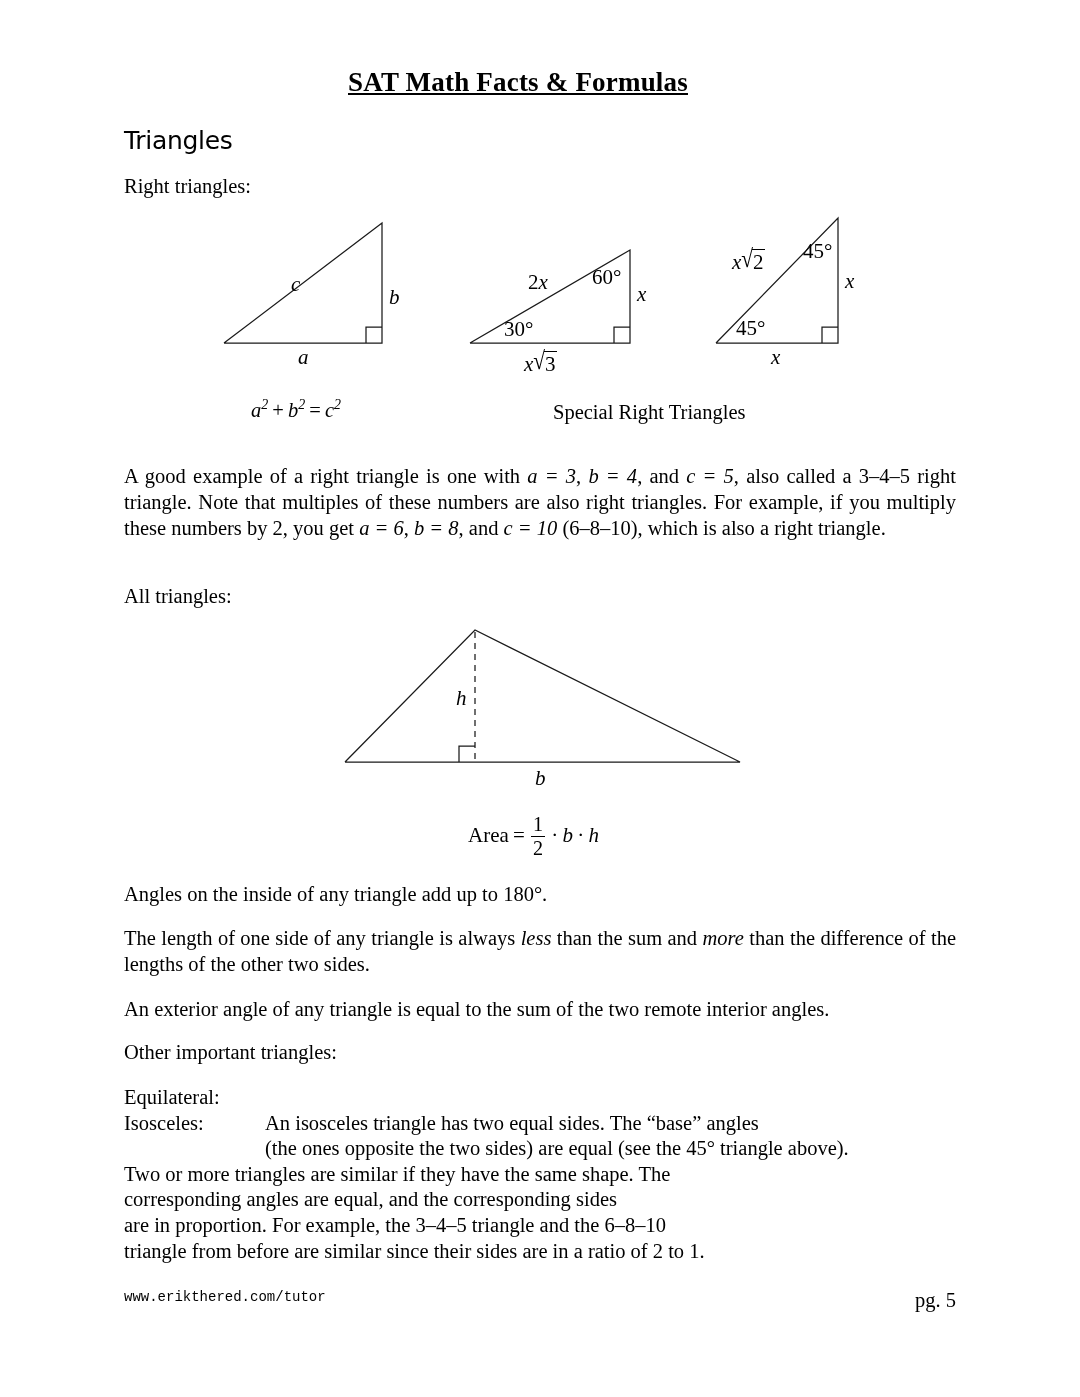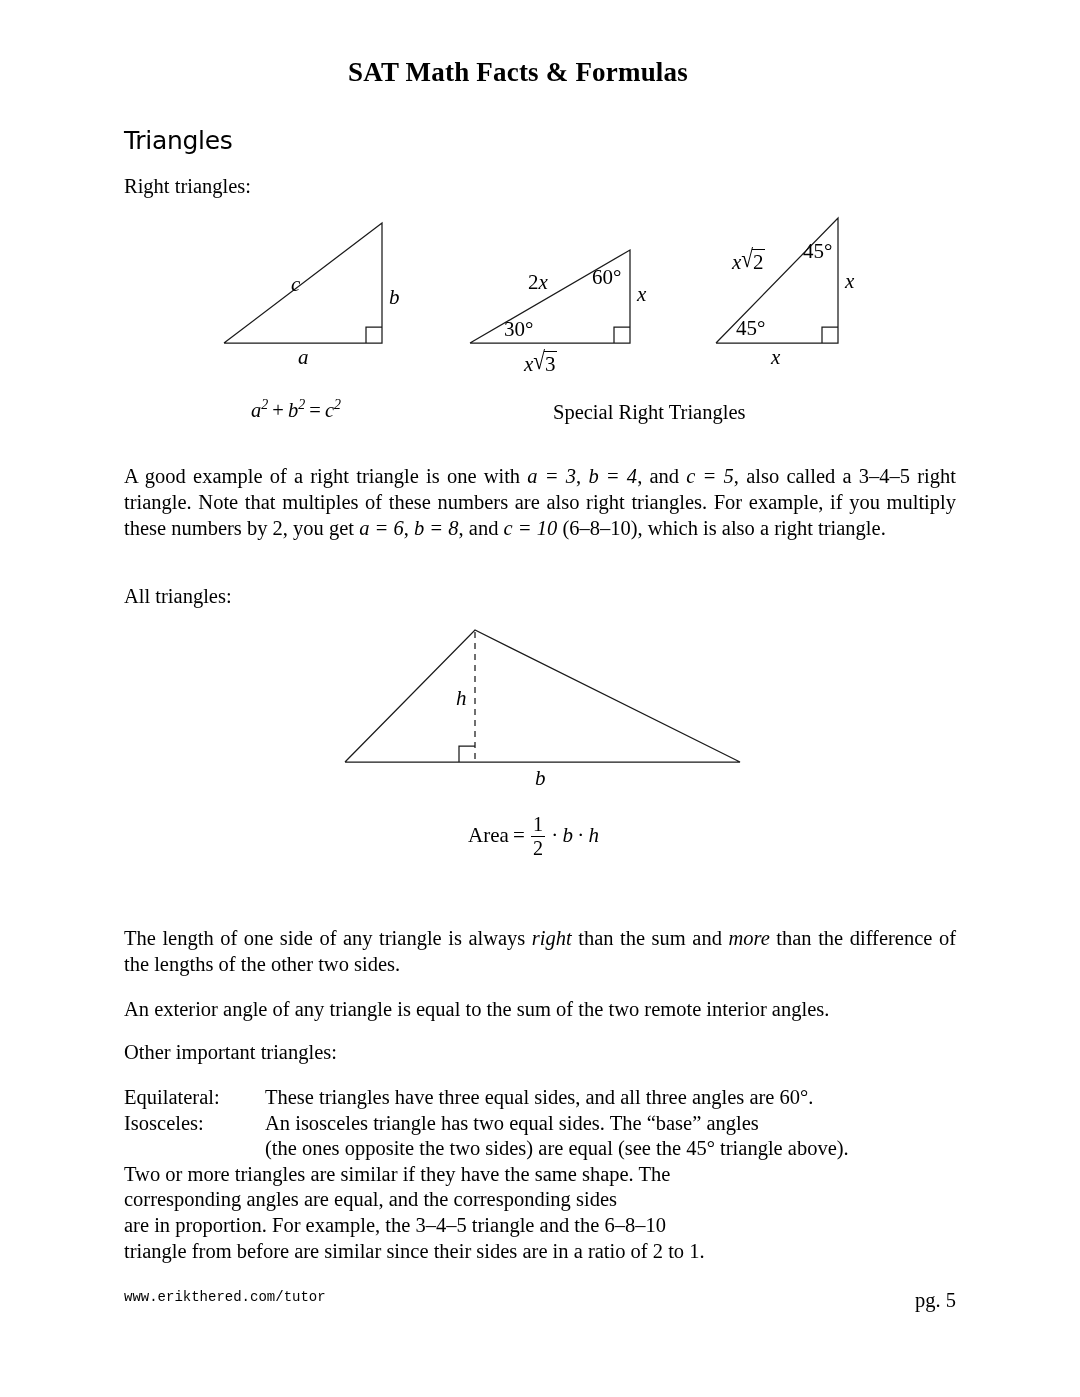"SAT Math Facts & Formulas" .doc-title { text-decoration: none -> underline; top: 57px -> 67px }
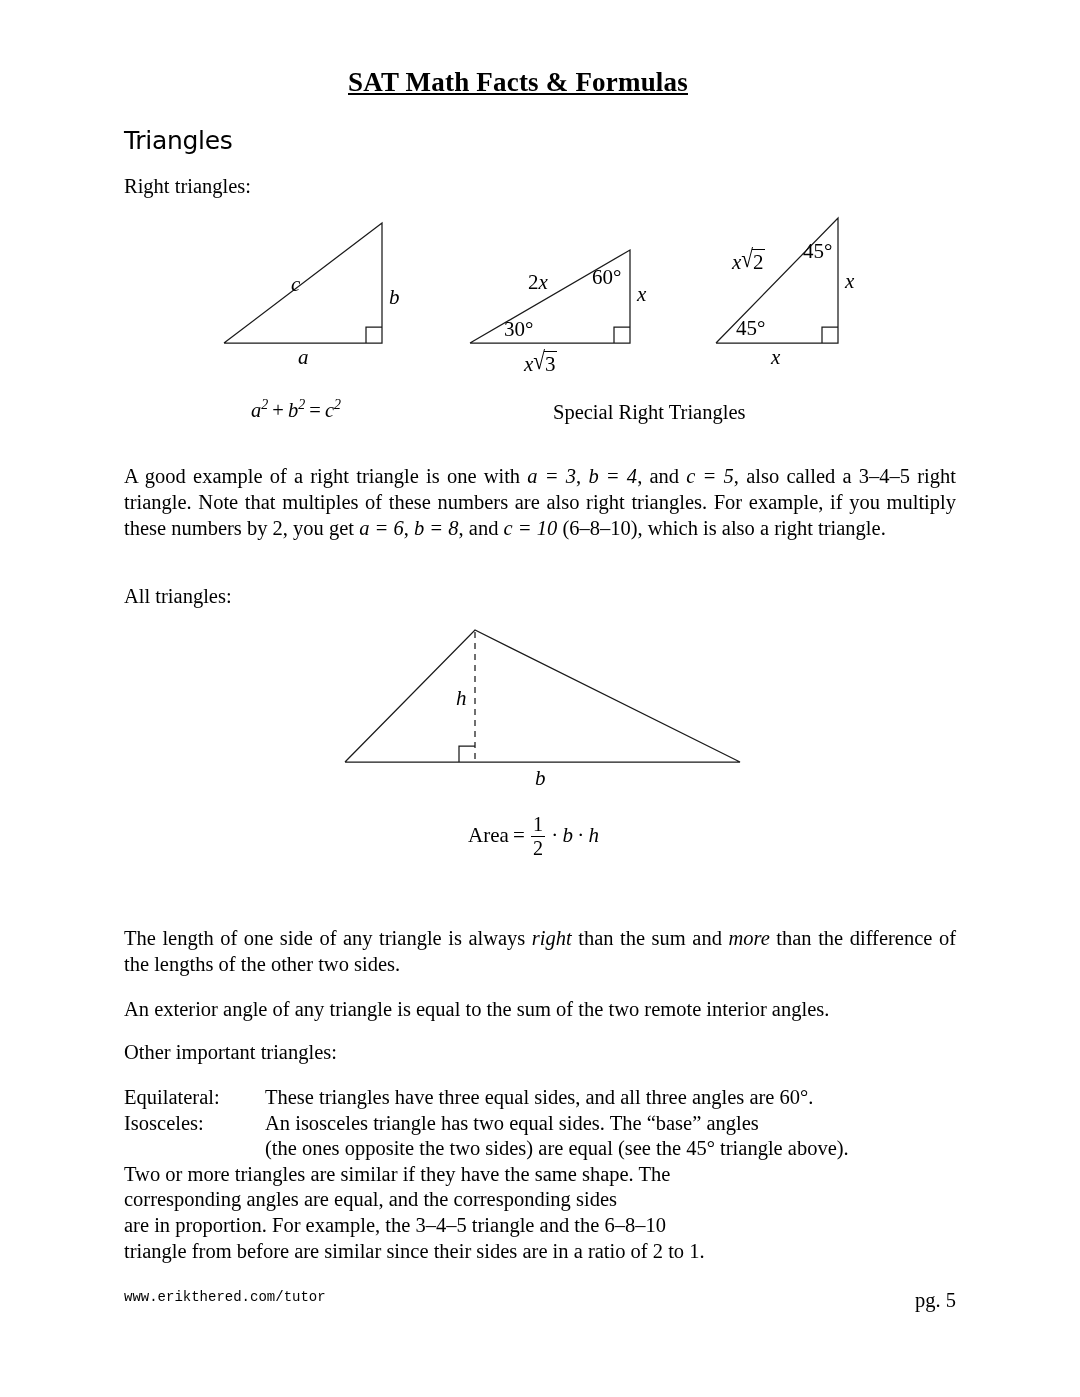"Angles on the inside of" div.para { html: none -> <div>Angles on the inside of any triangle add up to 180°.</div> }
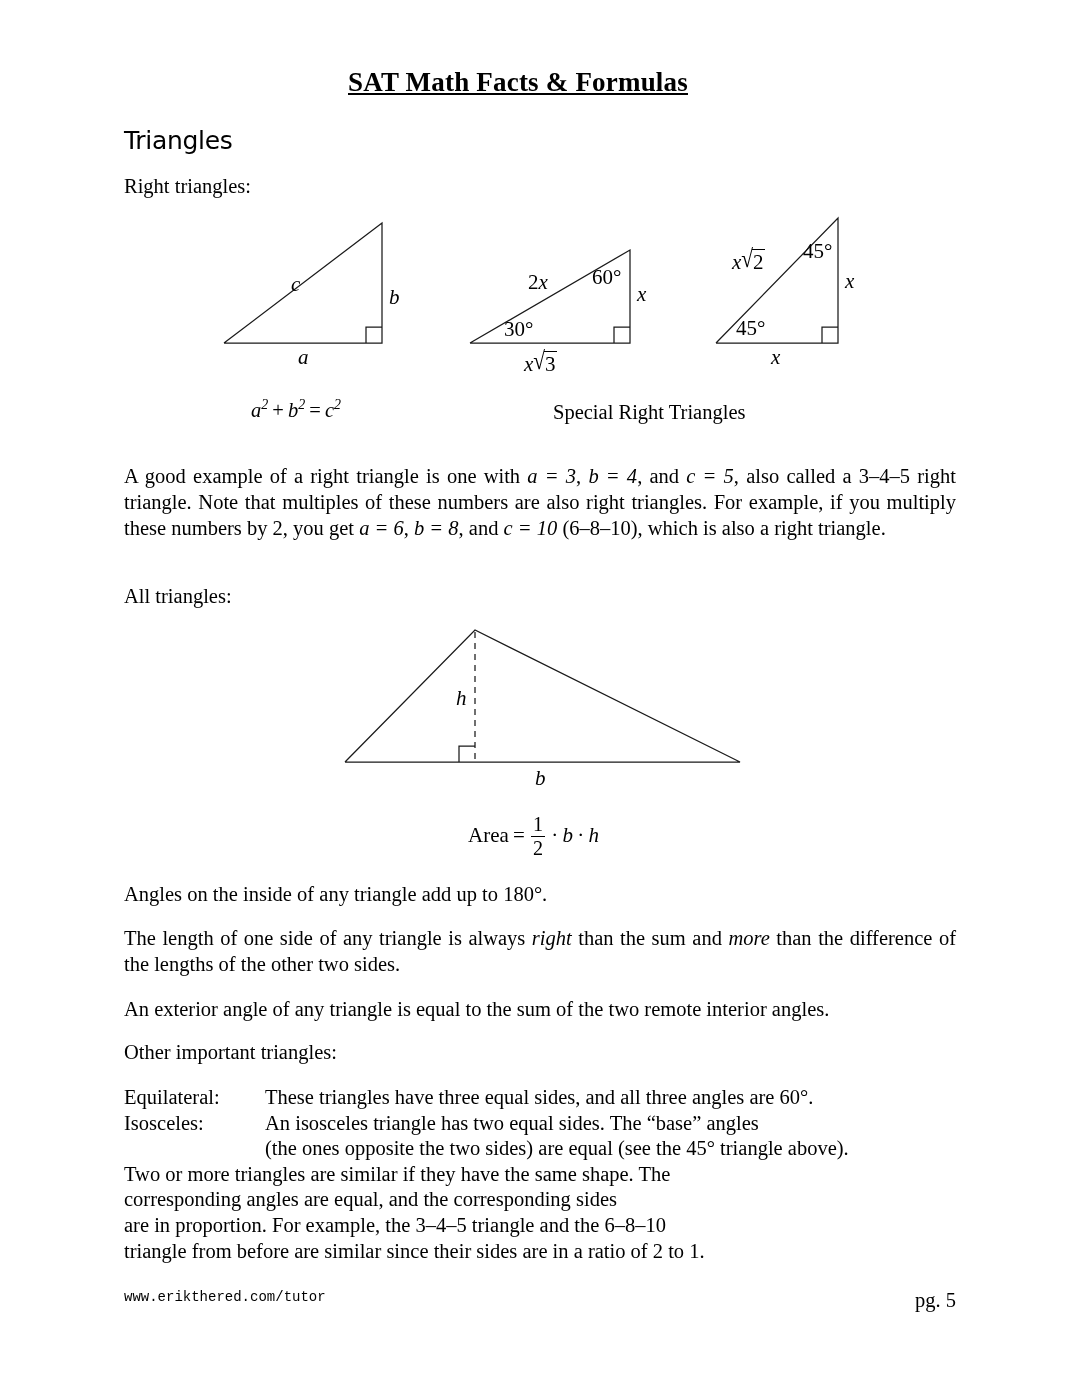"right" em { text: right -> less }
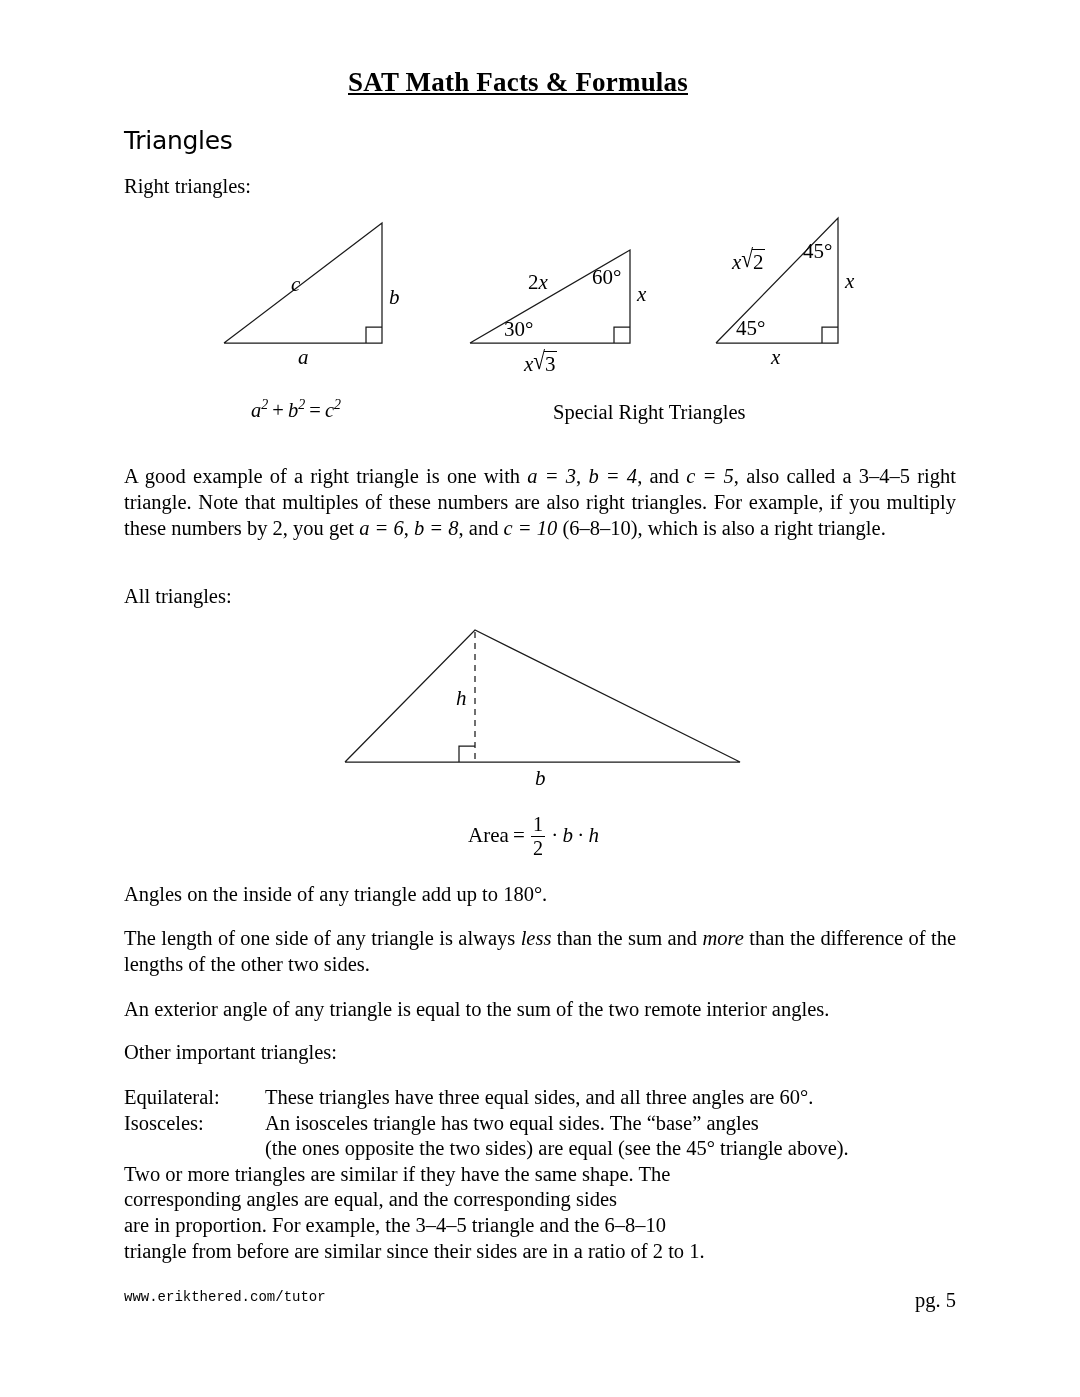"These triangles have three equal" div.defdesc { html: <div> <div>These triangles have three equal sides, and all three angles are 60°.</div> </div> -> none }
